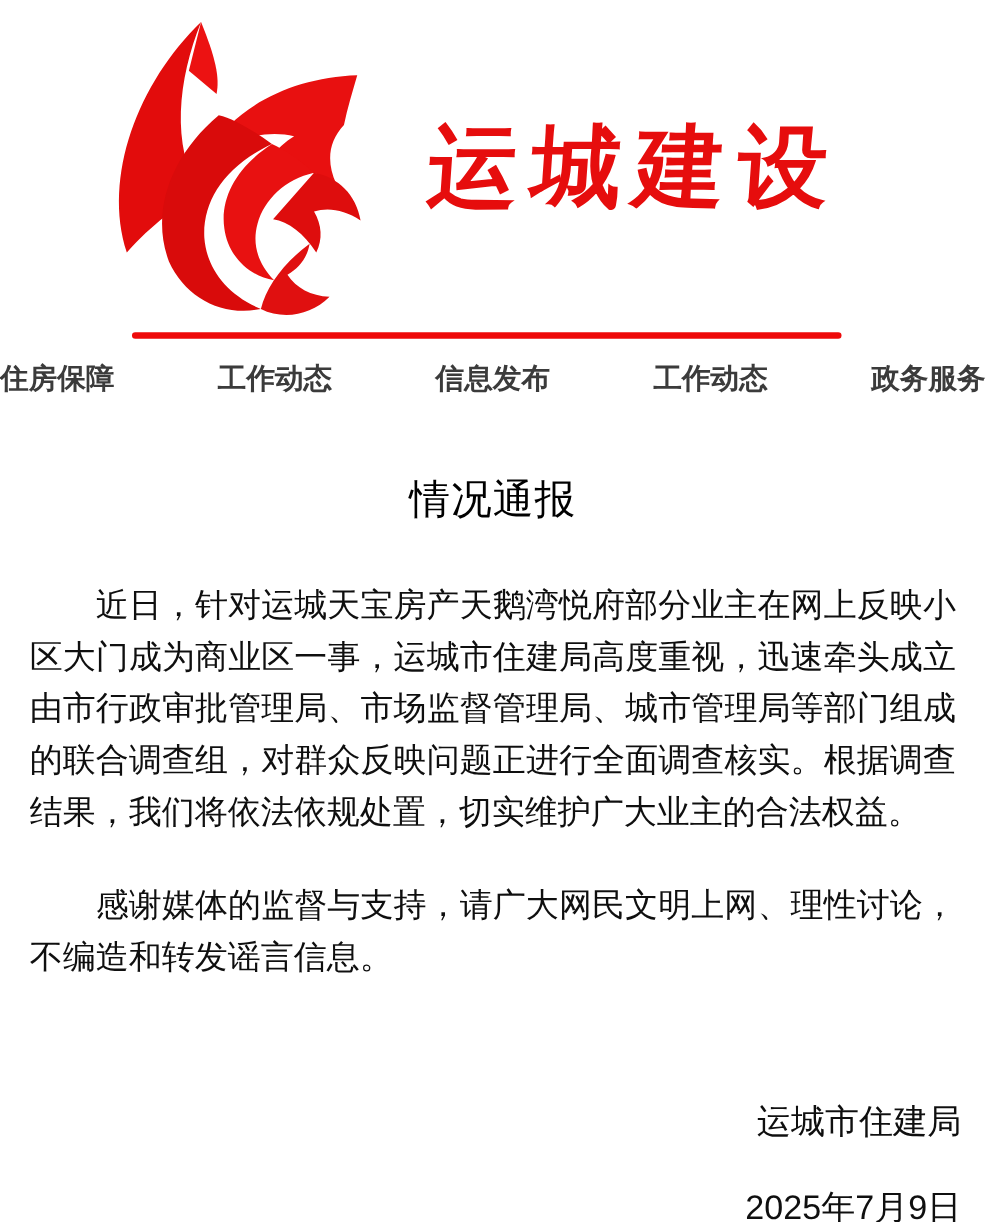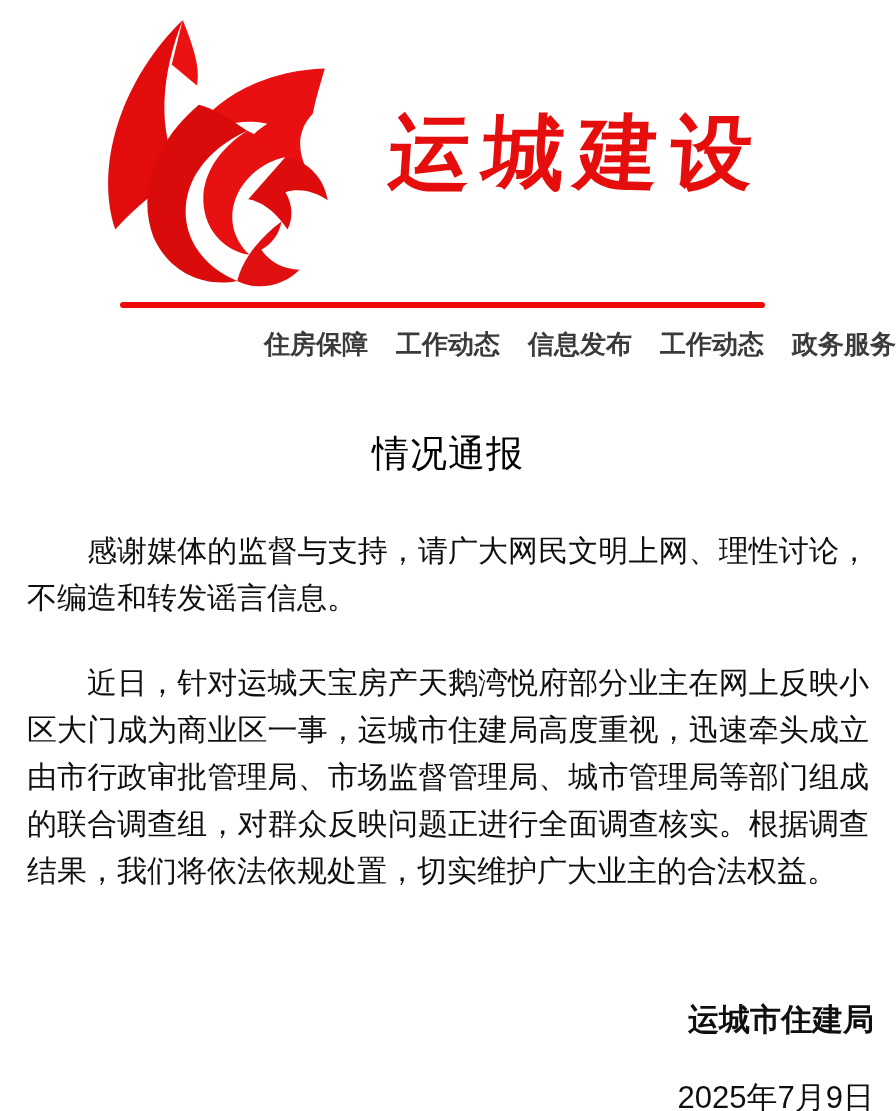"住房保障" .nav { justify-content: flex-end -> space-between }
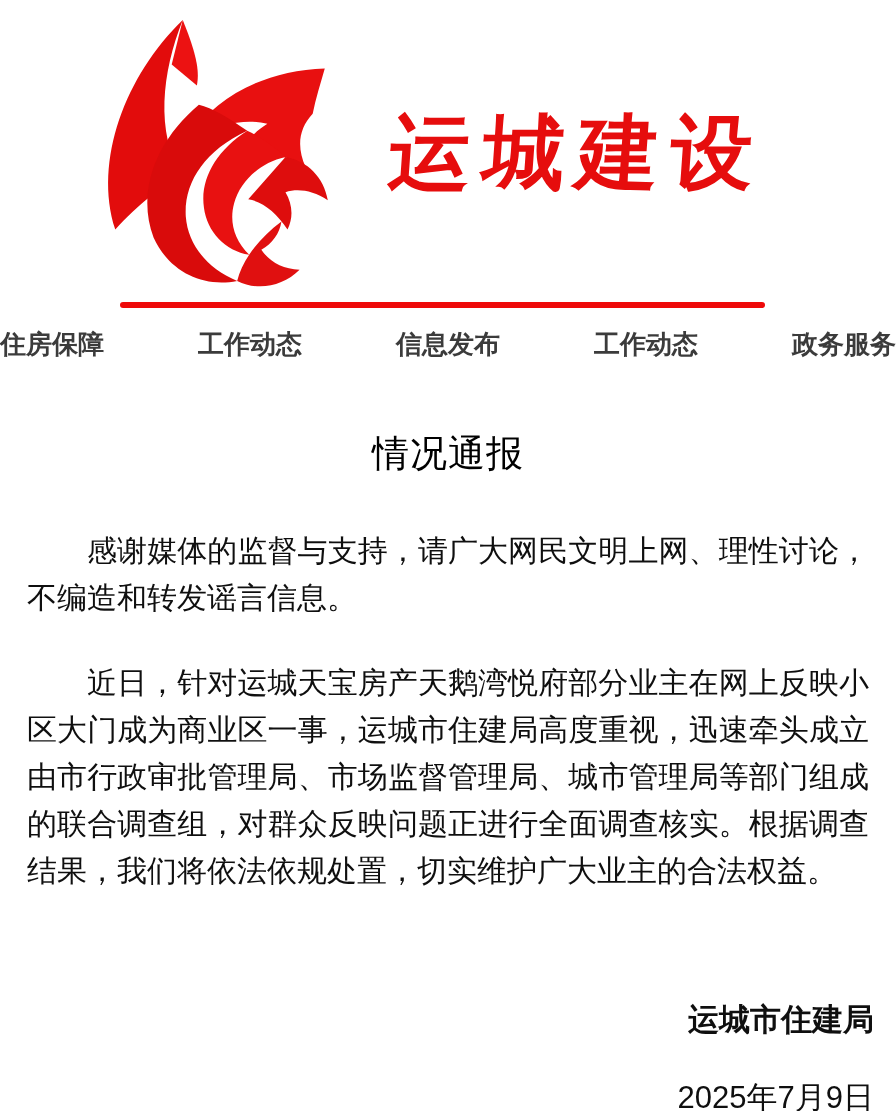"感谢媒体的监督与支持，请广大网民文明上网、理性讨论，不编造和转发谣言信息。" p { order: before "近日，针对运城天宝房产天鹅湾悦府部分业主在网上反映小区大门成为商业区一事，运城市" -> after "近日，针对运城天宝房产天鹅湾悦府部分业主在网上反映小区大门成为商业区一事，运城市" }
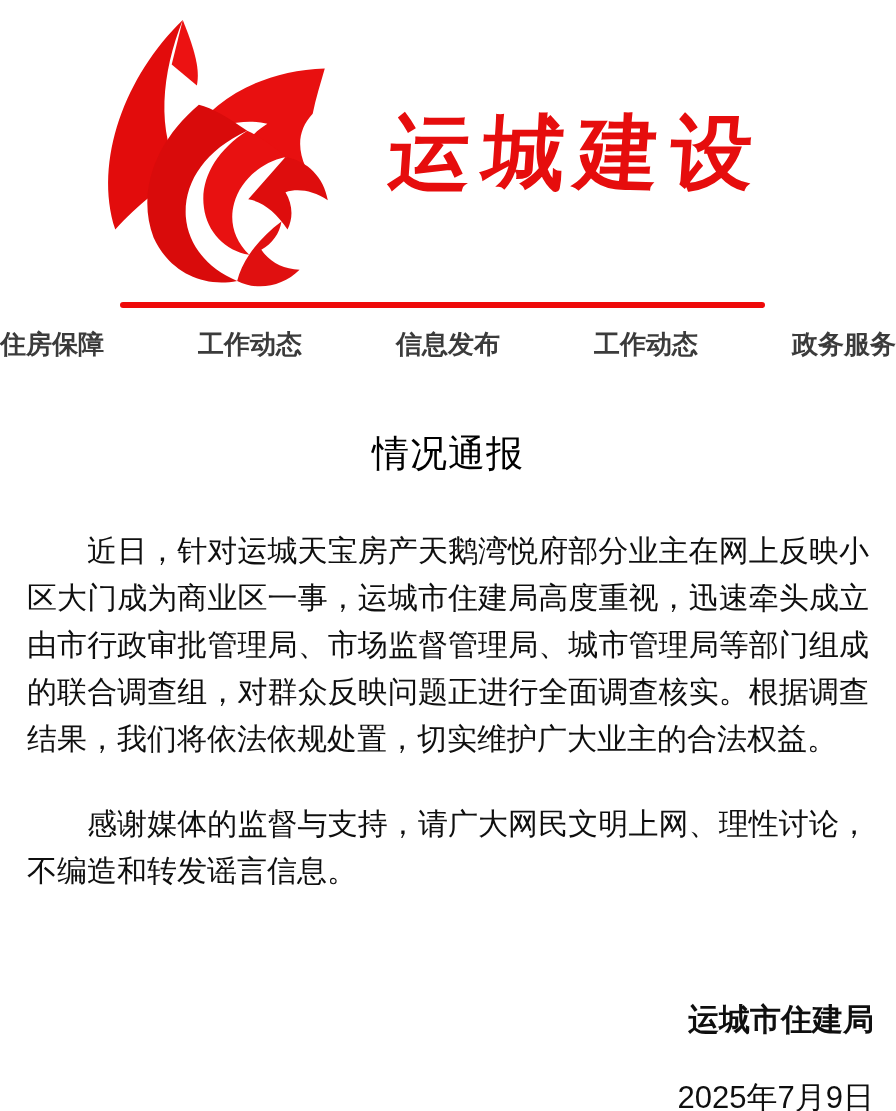"运城市住建局" .signature { font-weight: bold -> none }
